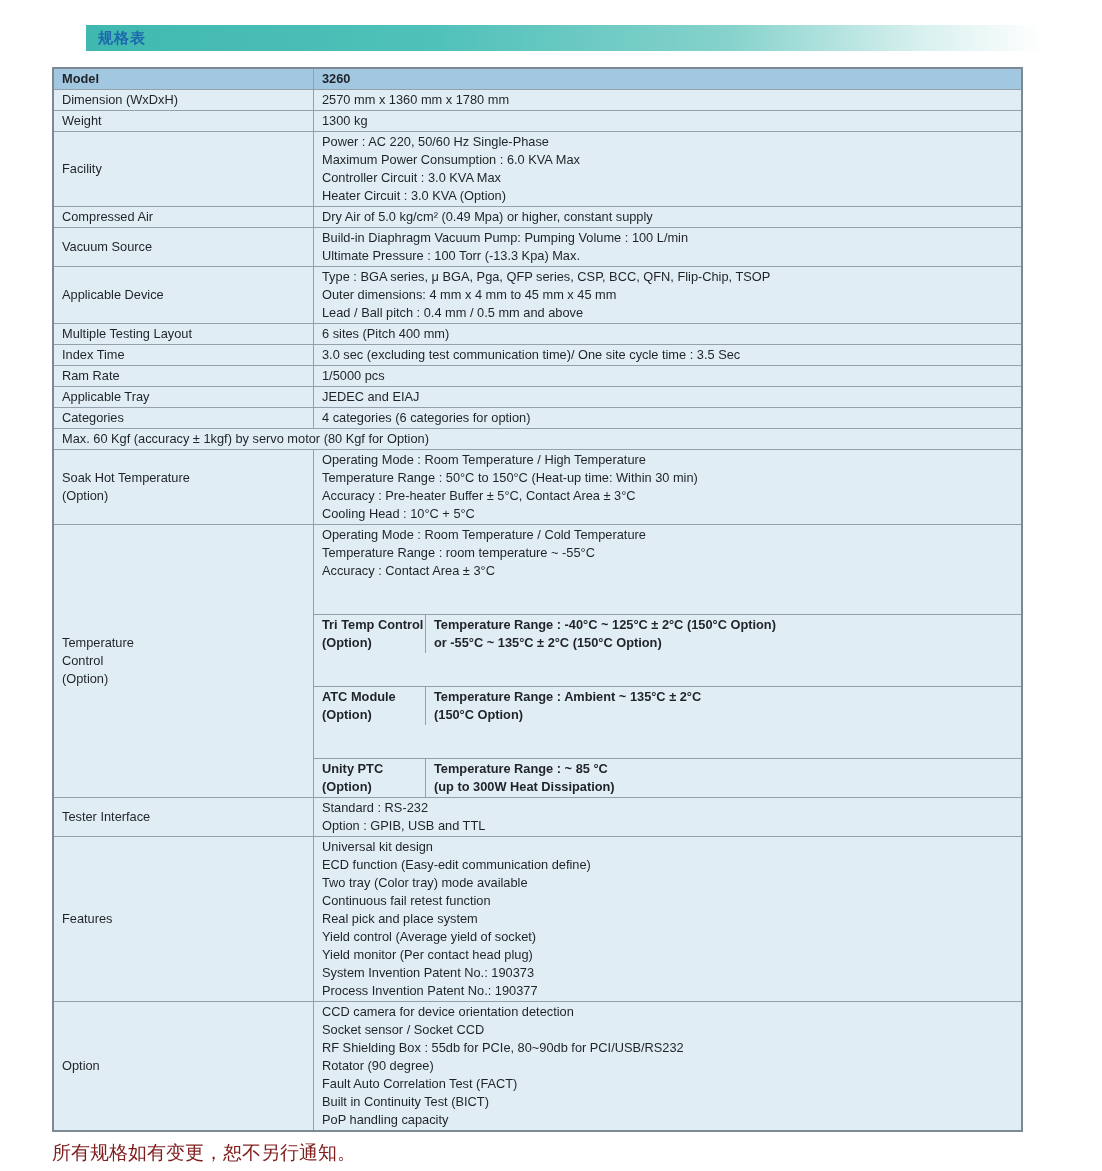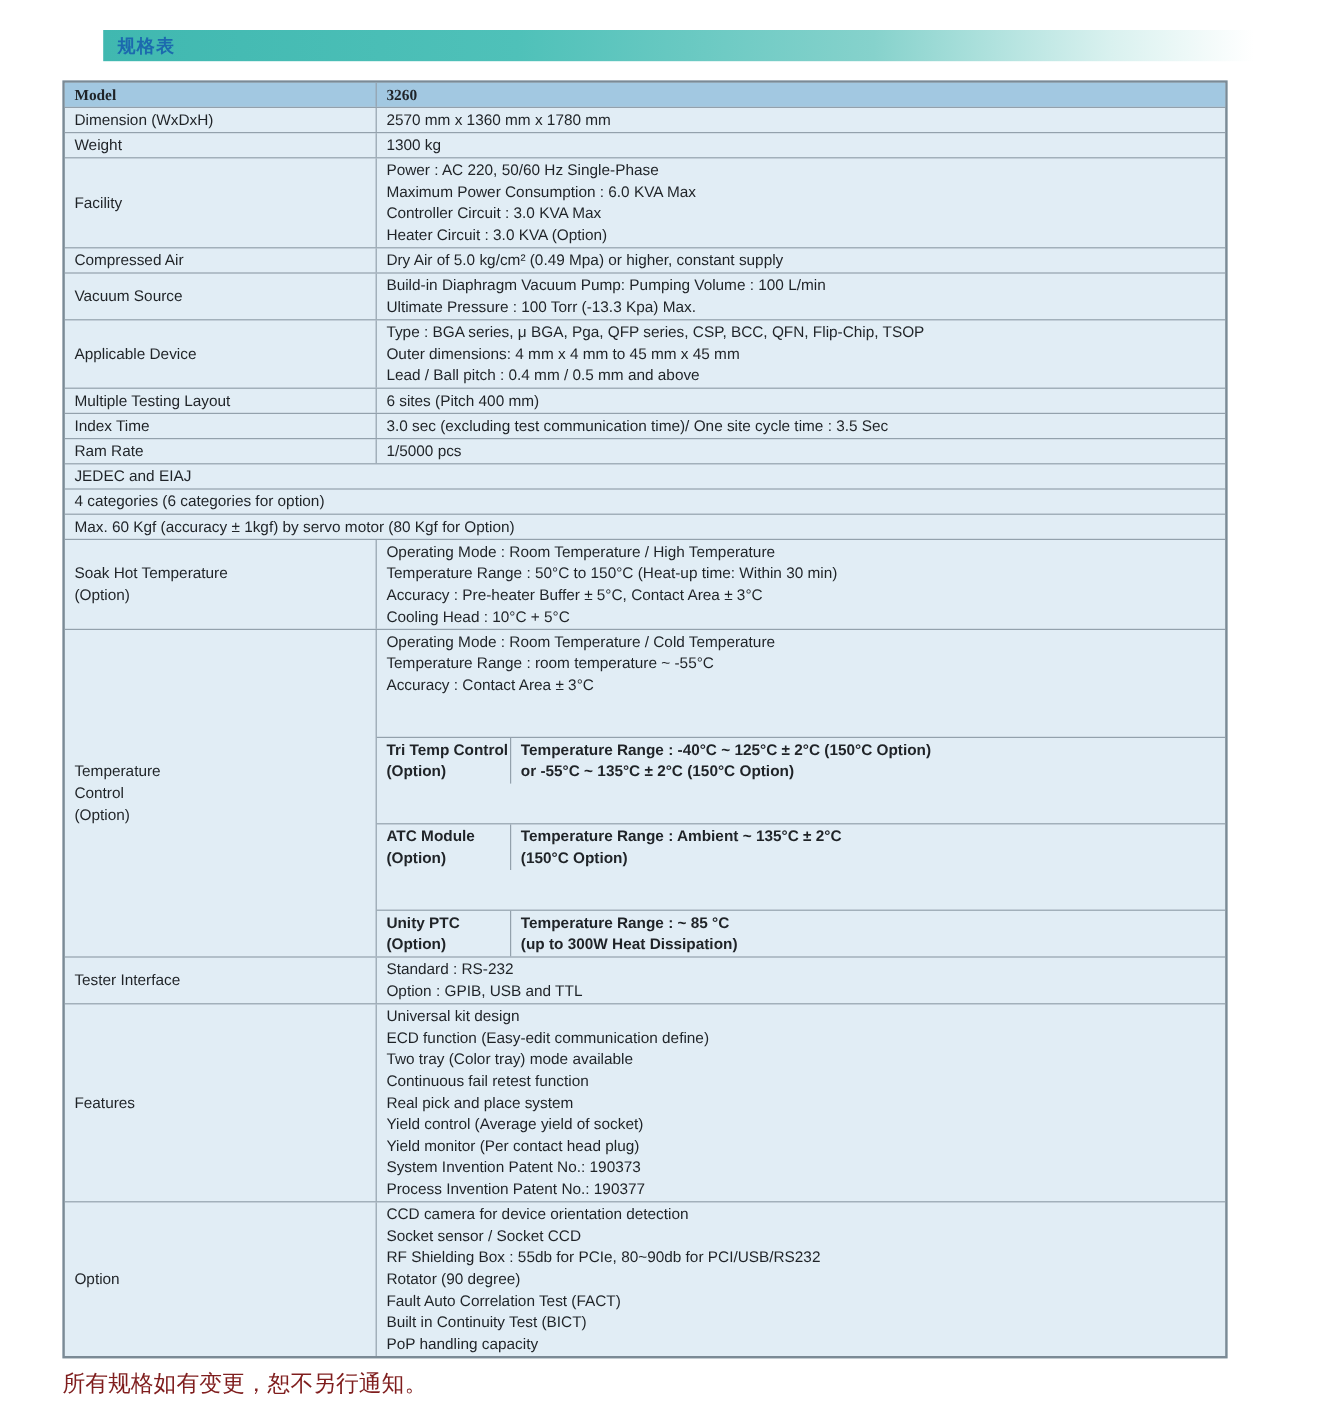"Model" .trow.thead { font-family: Liberation Serif, serif -> none }
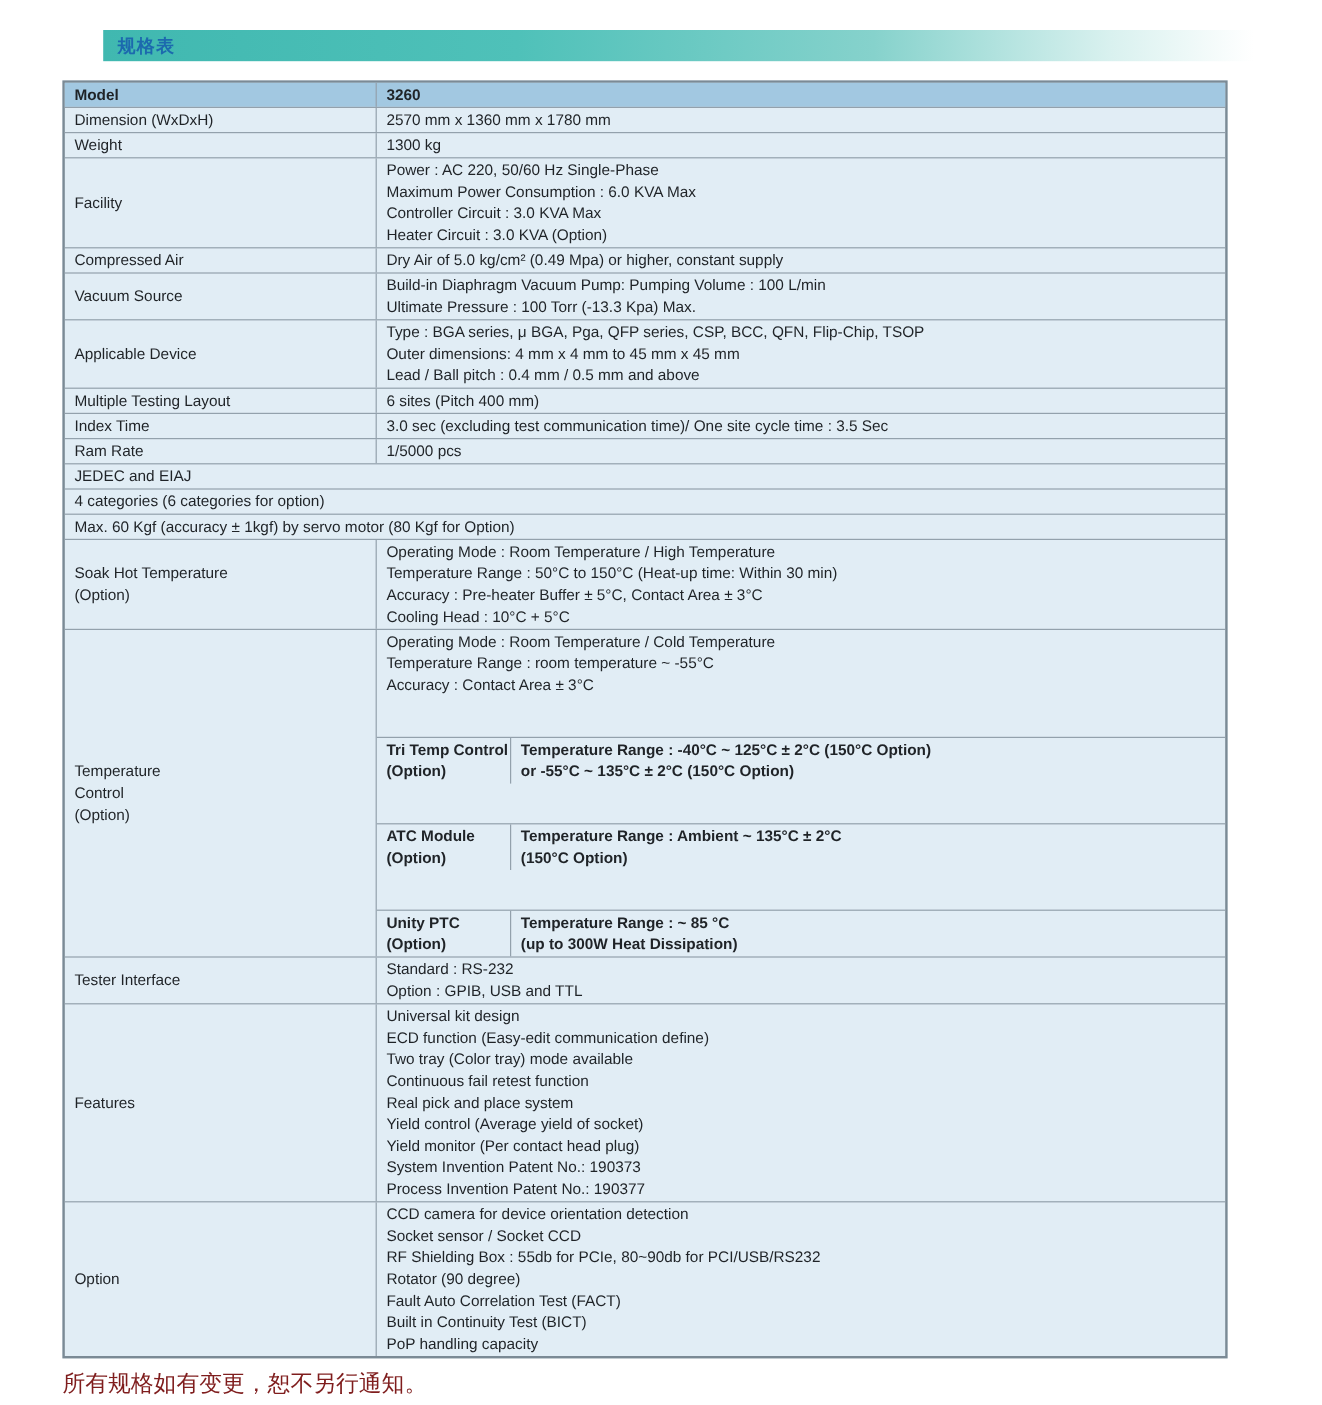"Applicable Tray" div.cell { html: none -> <div> <div>Applicable Tray</div> </div> }
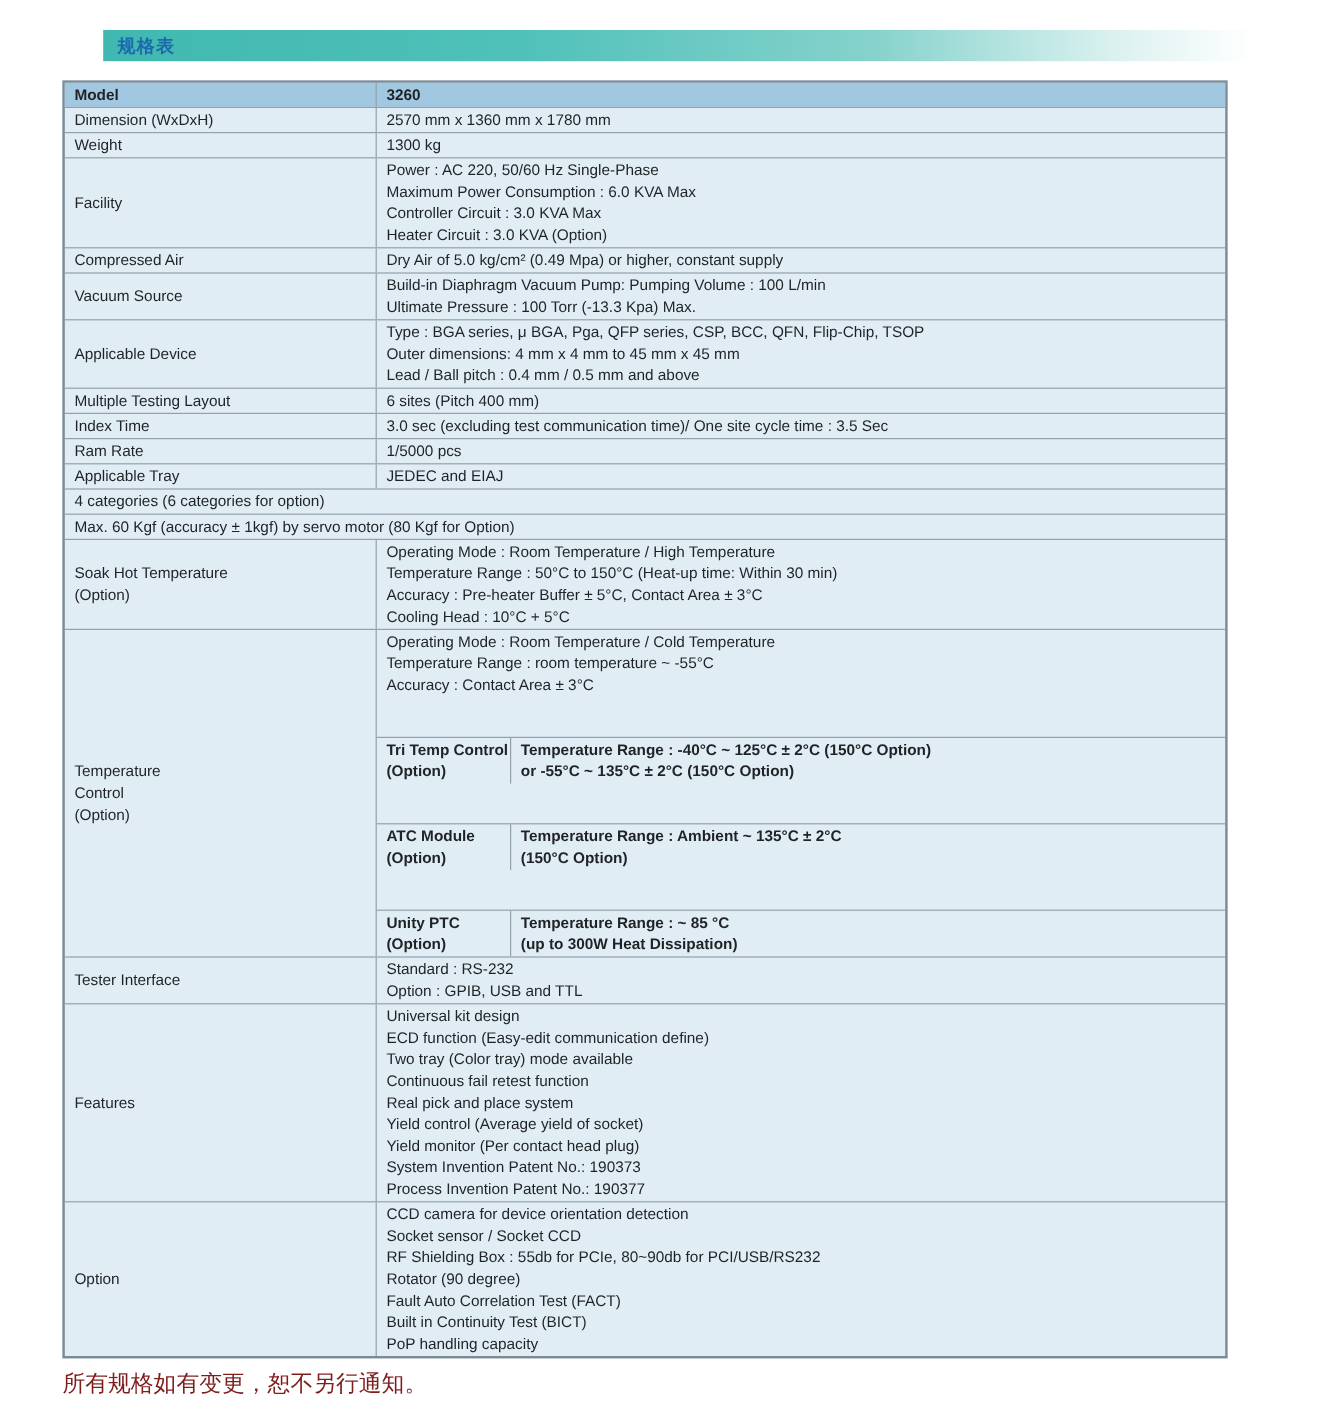"Categories" div.cell { html: none -> <div> <div>Categories</div> </div> }
